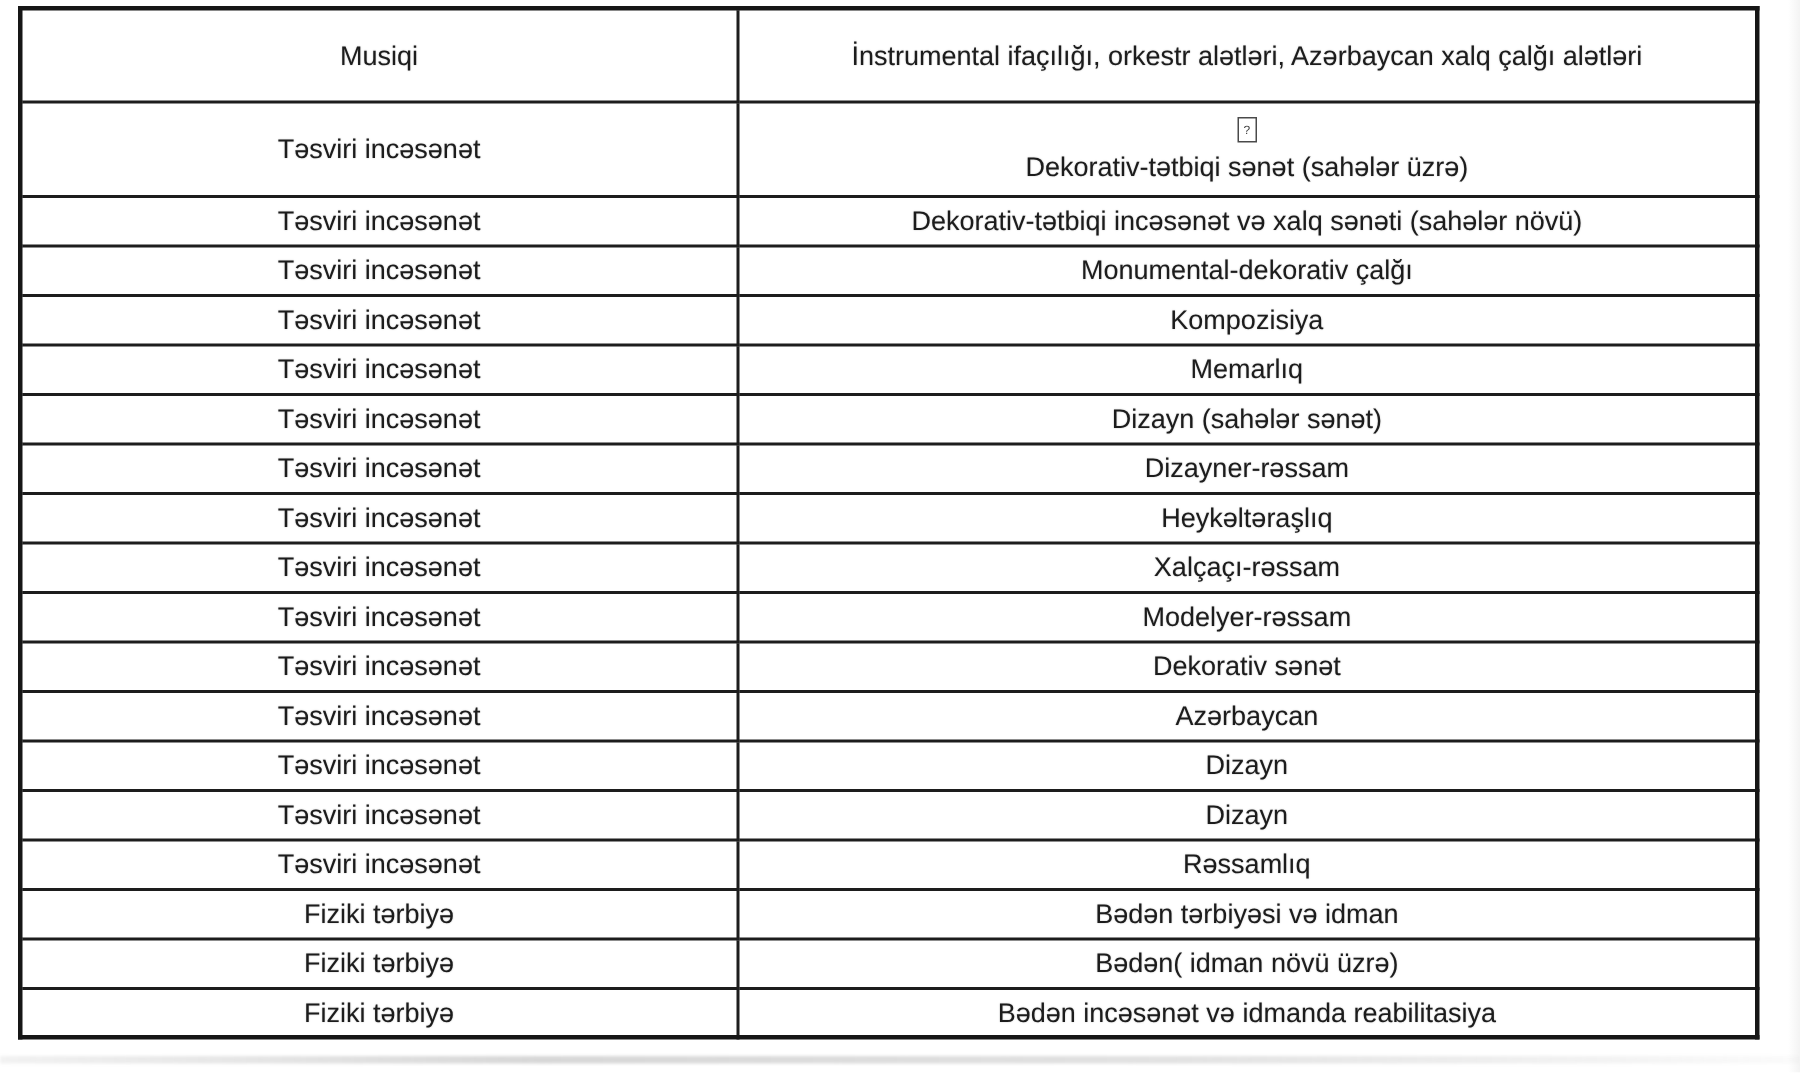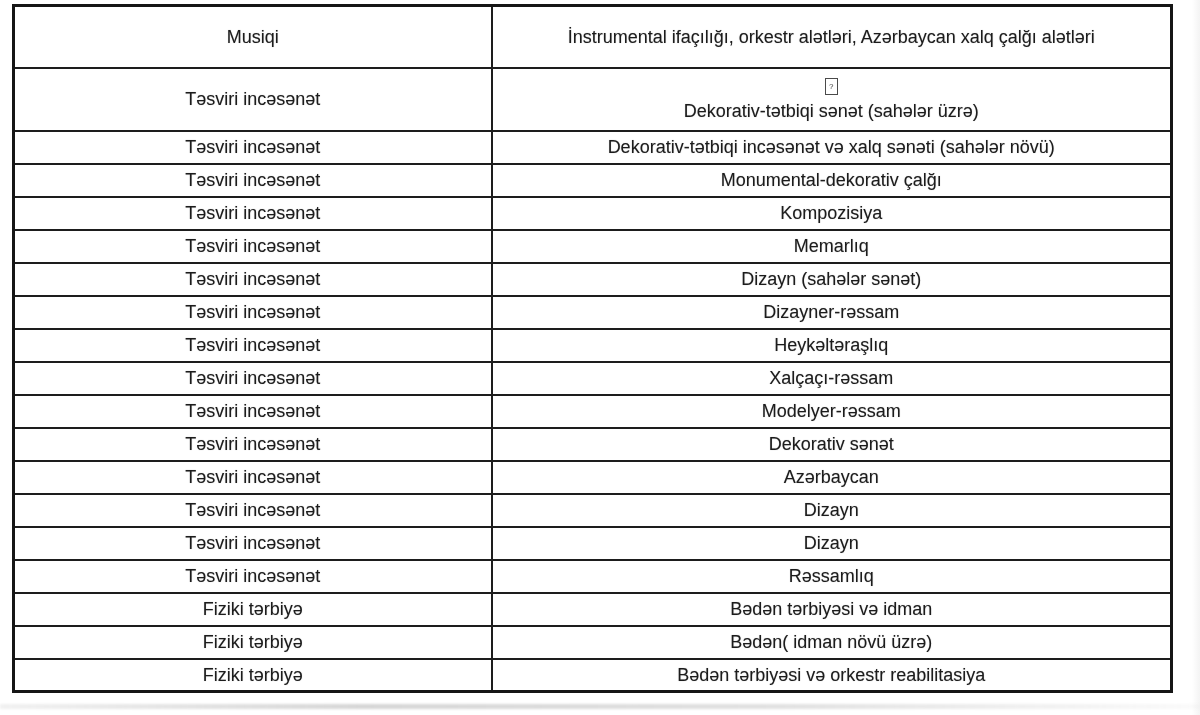"Bədən tərbiyəsi və orkestr reabilitasiya" td { text: tərbiyəsi və orkestr -> incəsənət və idmanda }
